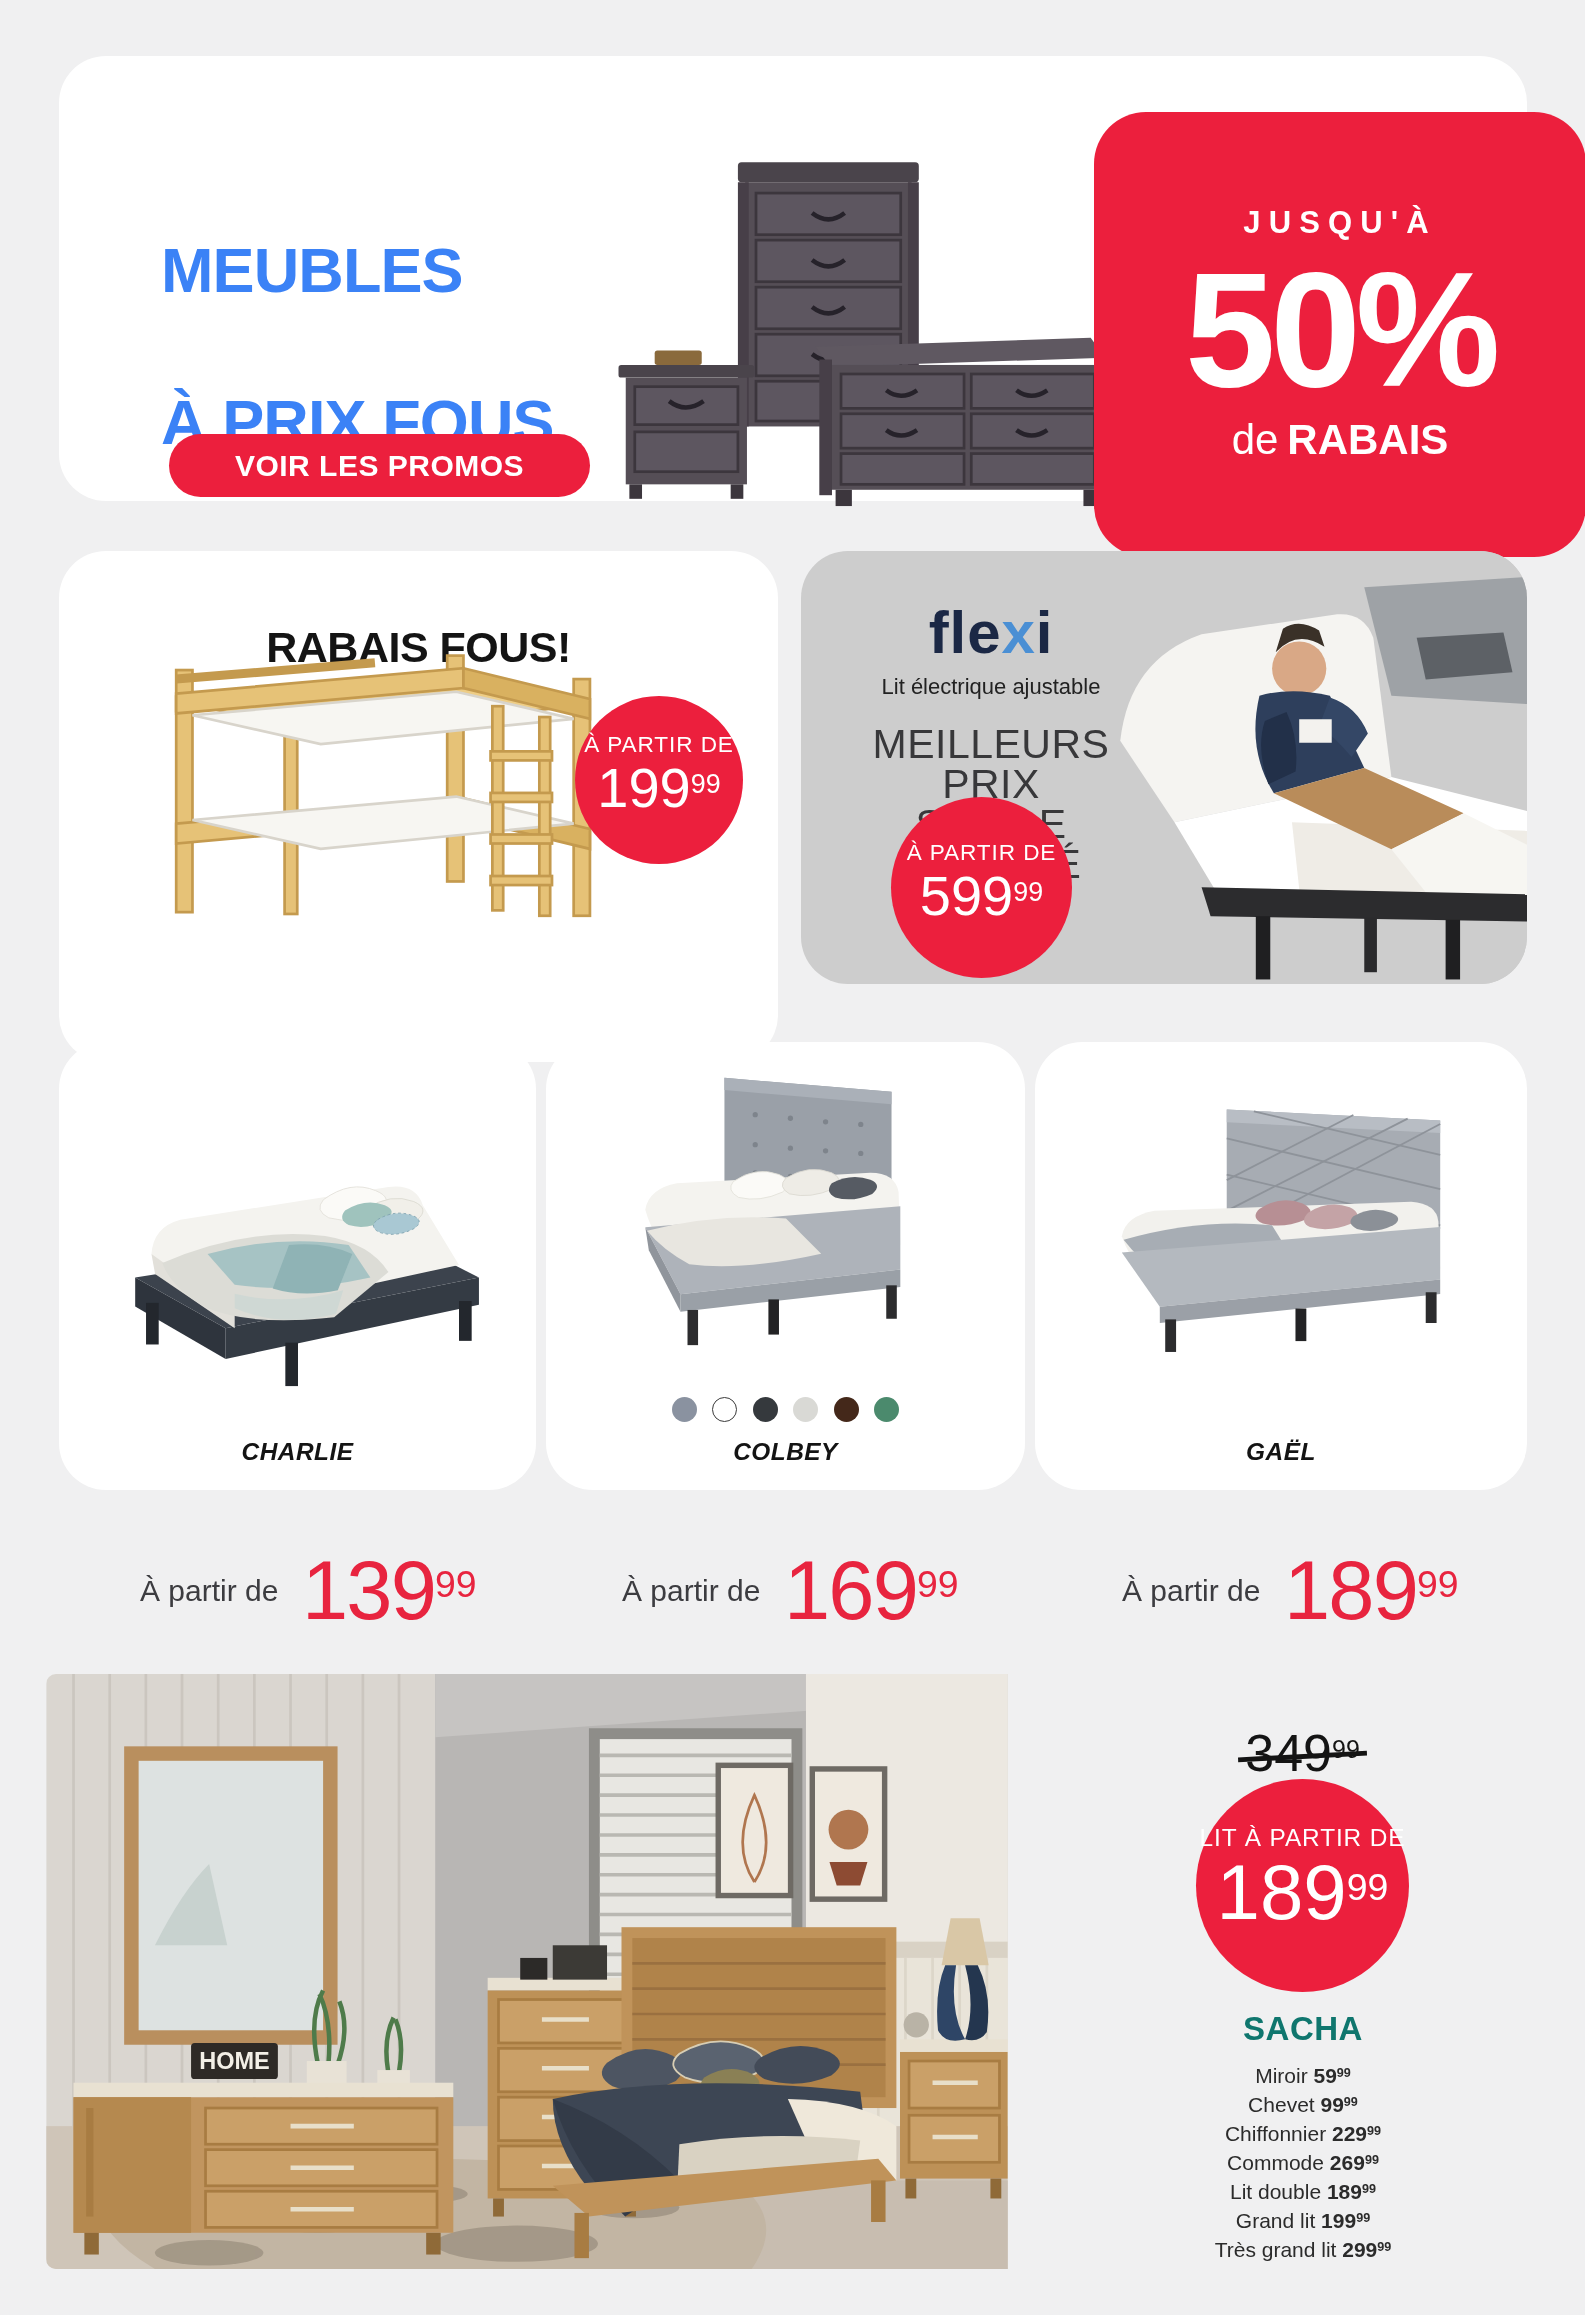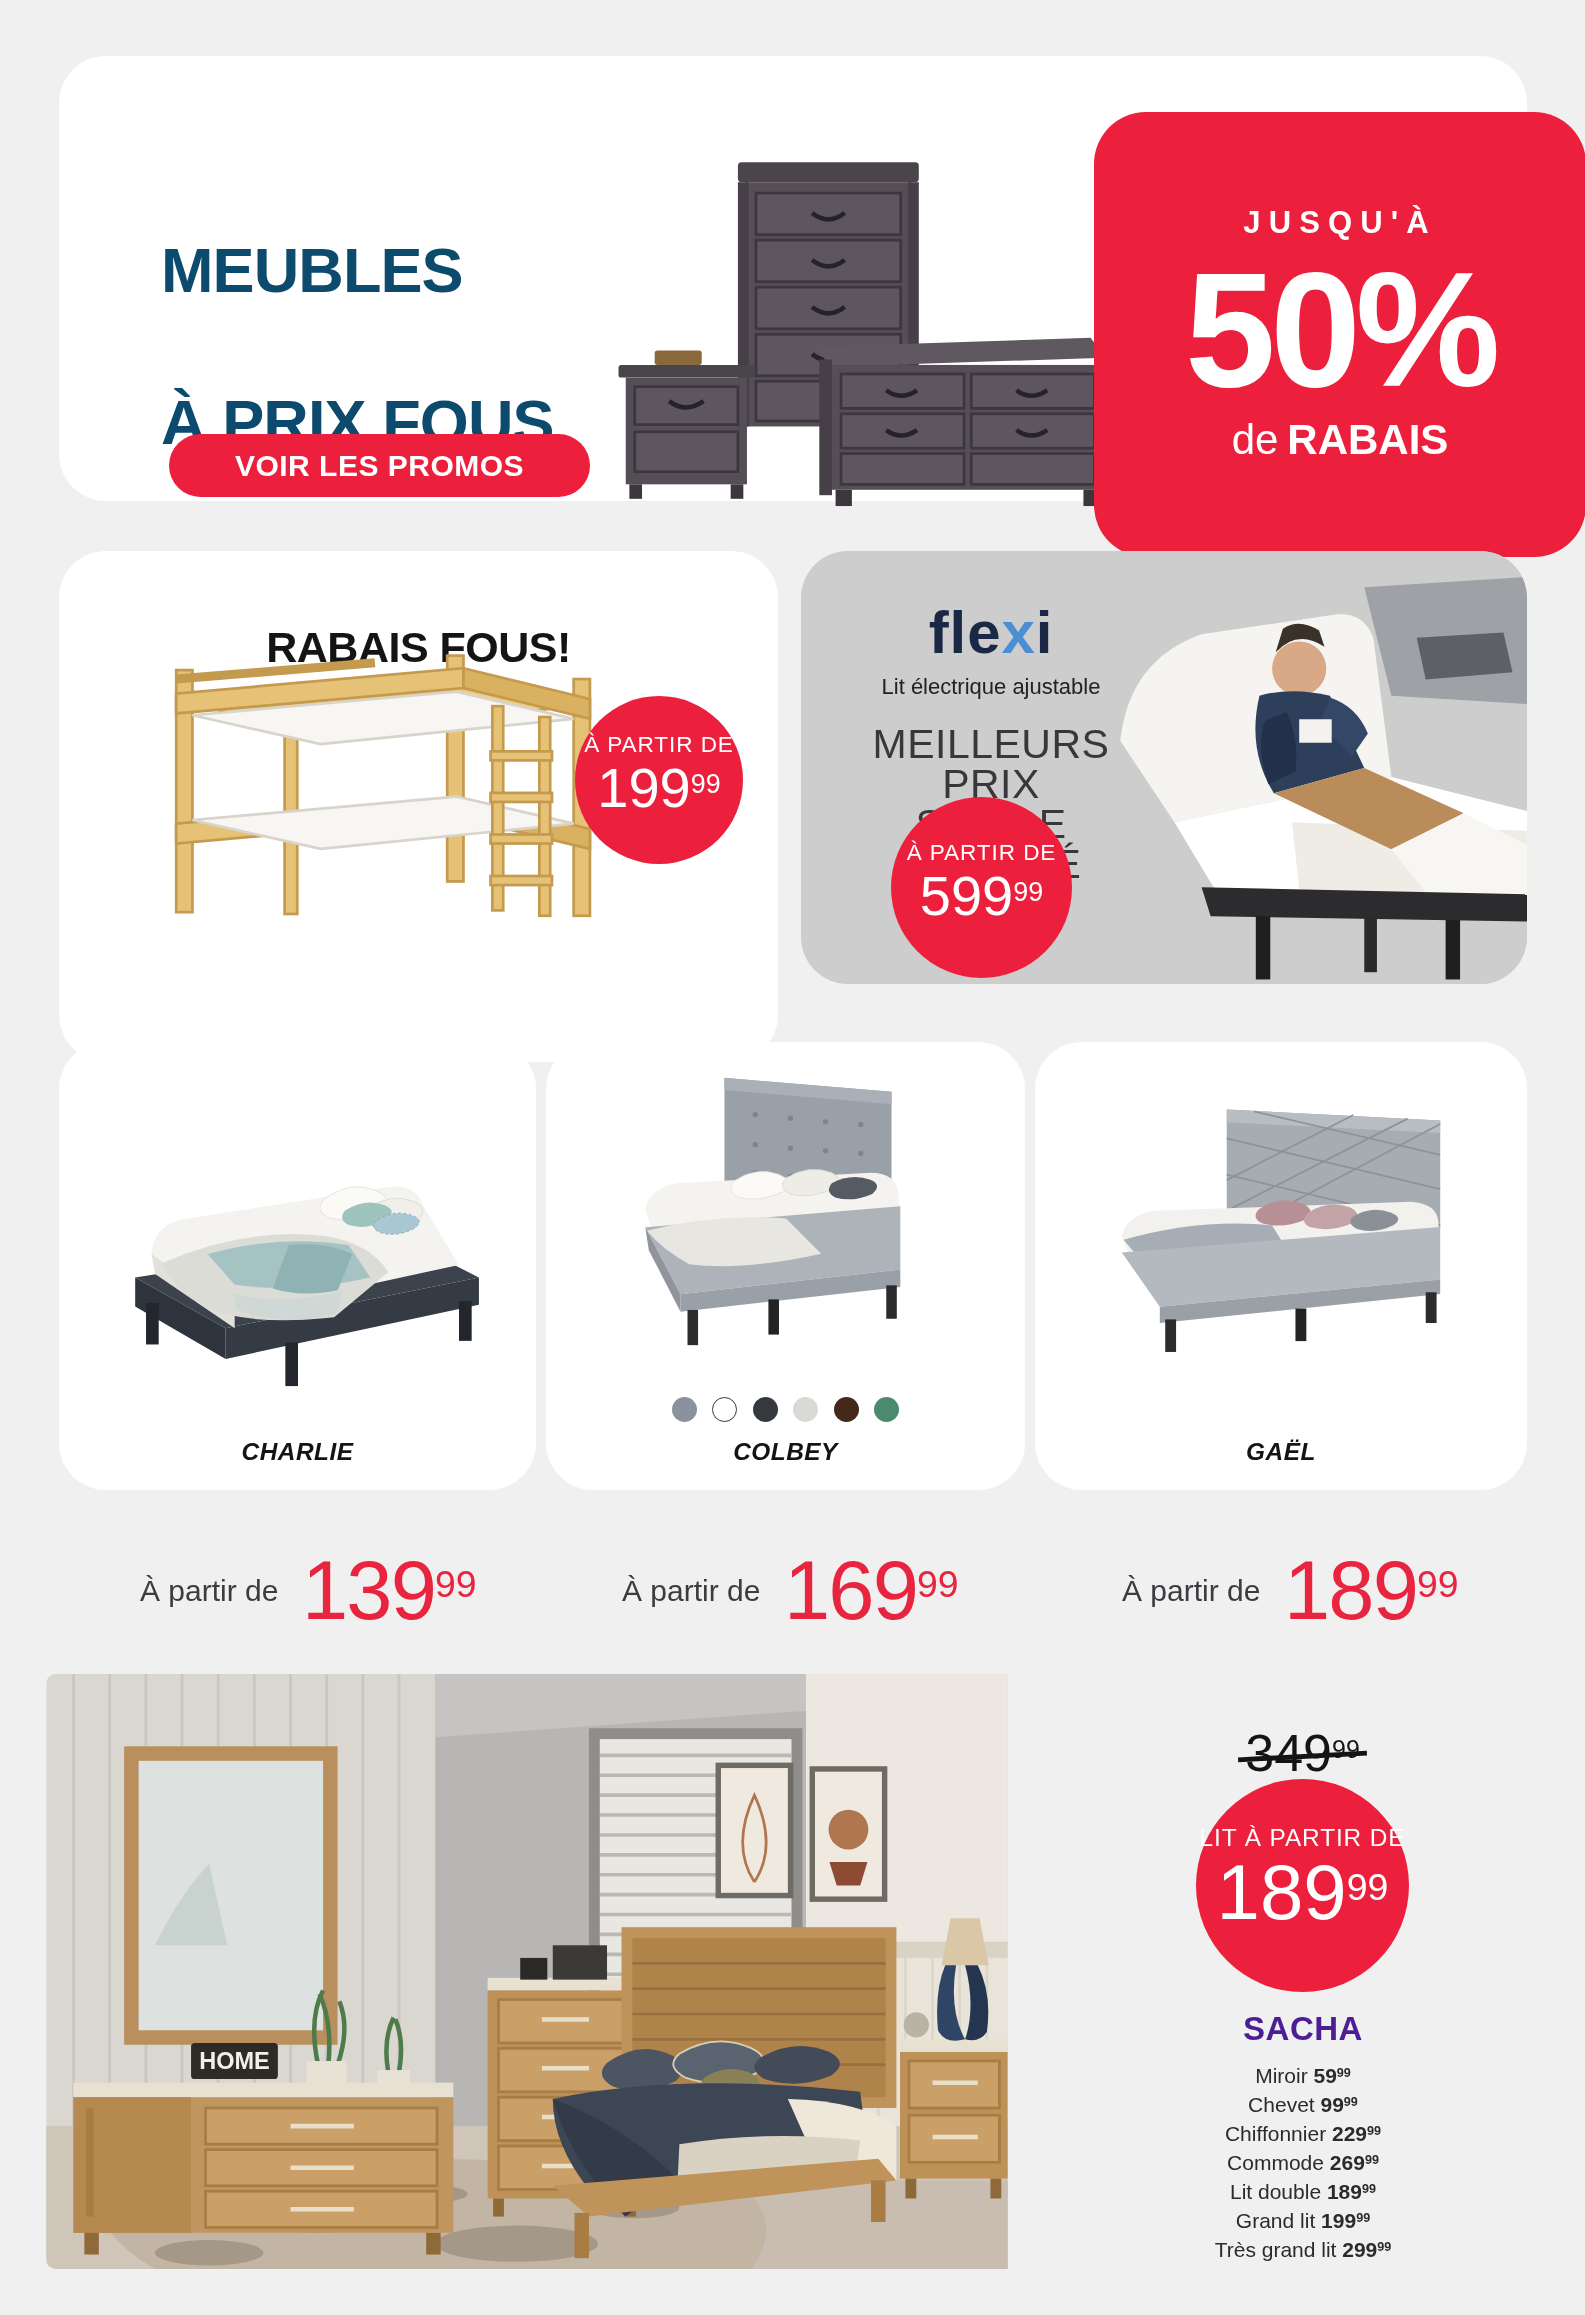"MEUBLES" .hero-title { color: #0c4a6e -> #3b82f6 }
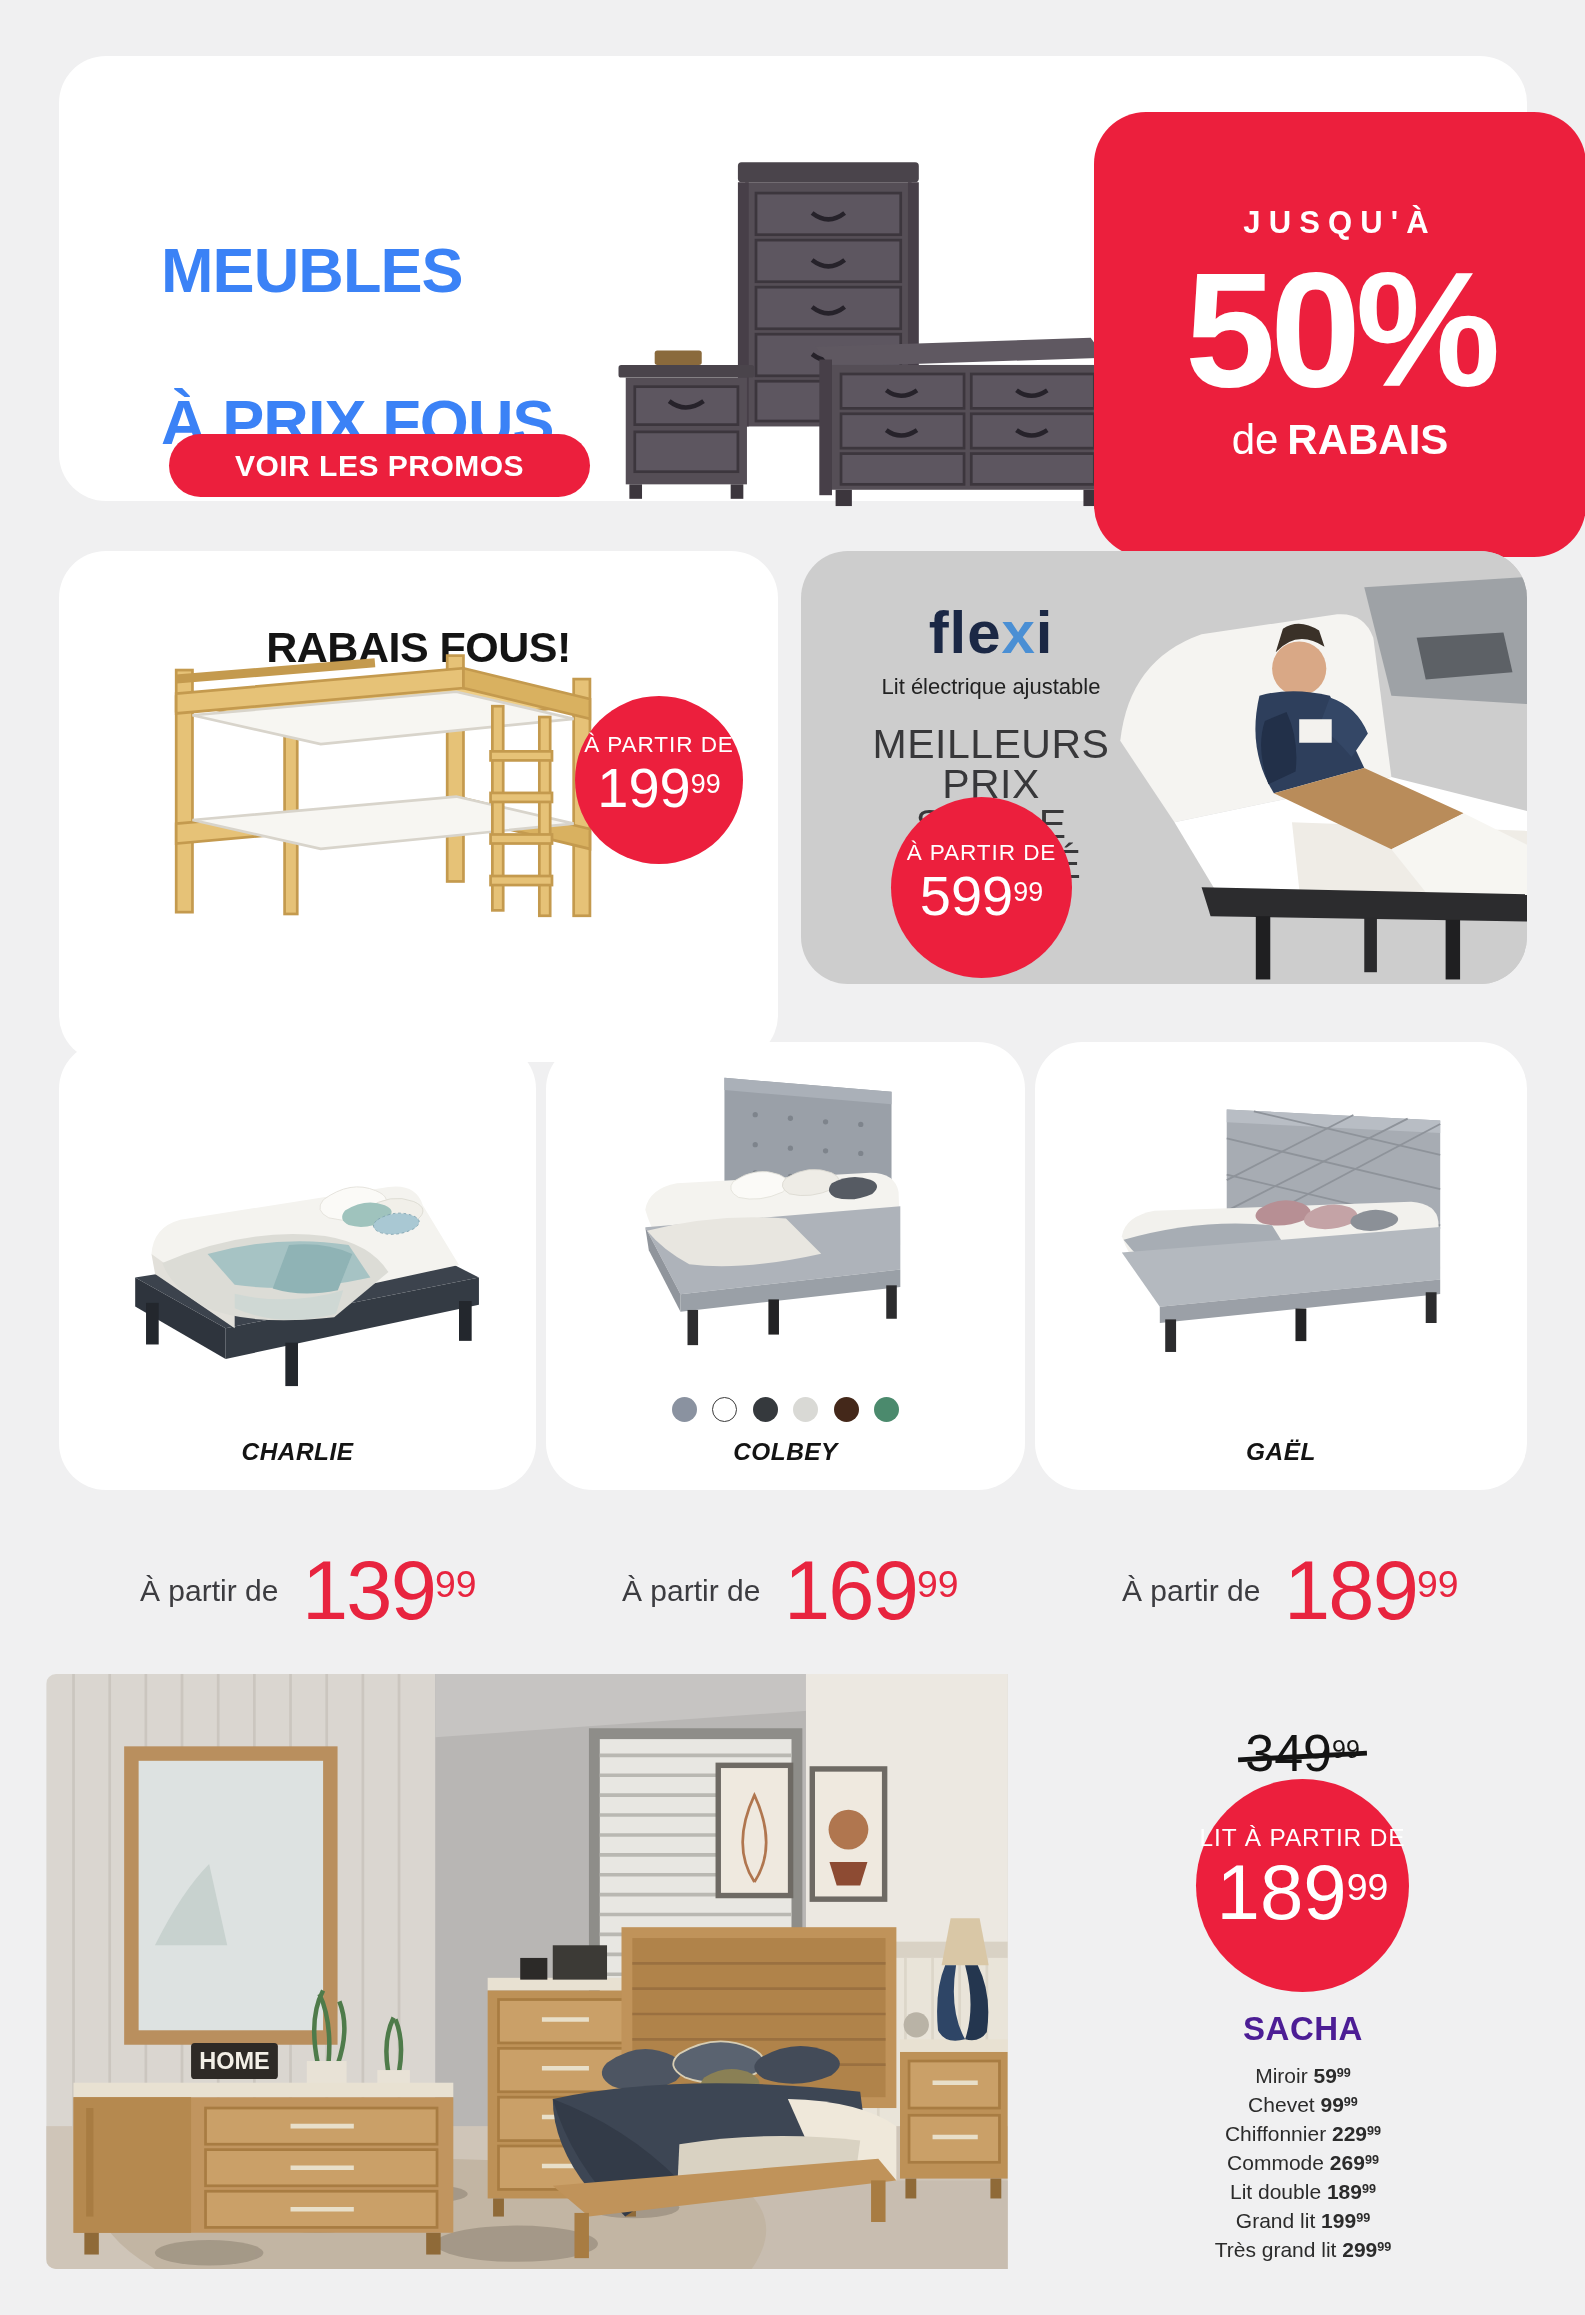"SACHA" .sacha-title { color: #4c1d95 -> #0f766e }
